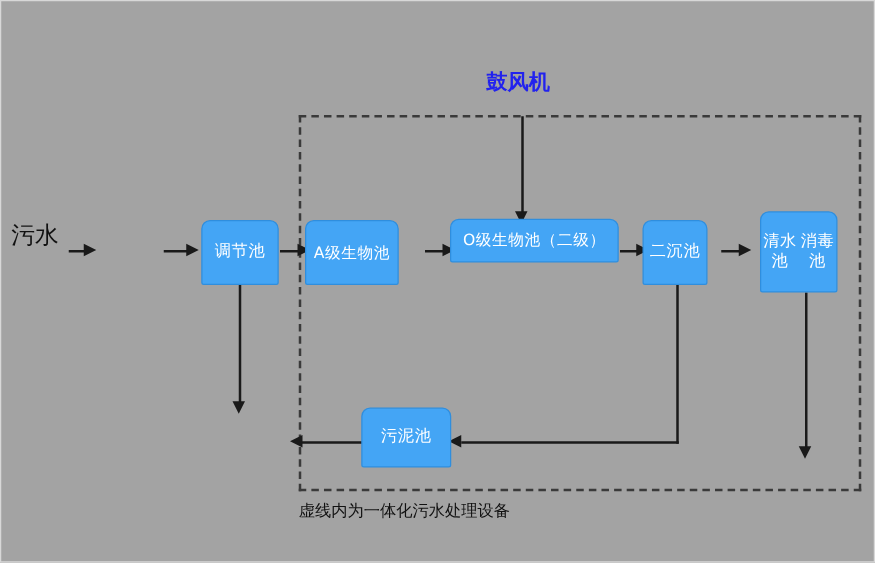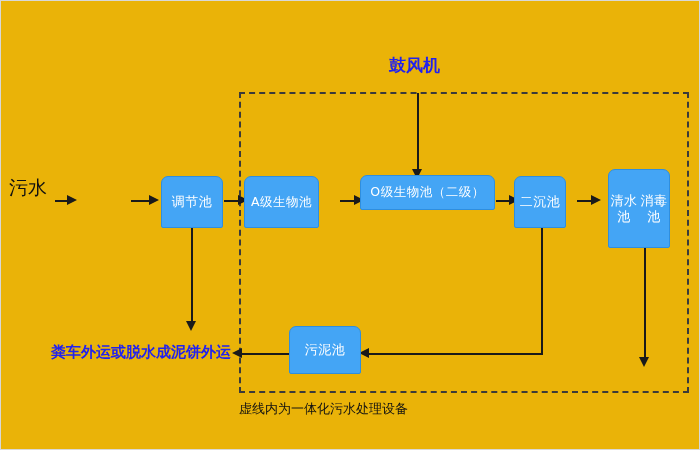"鼓风机" #canvas { background: #eab308 -> #a3a3a3 }
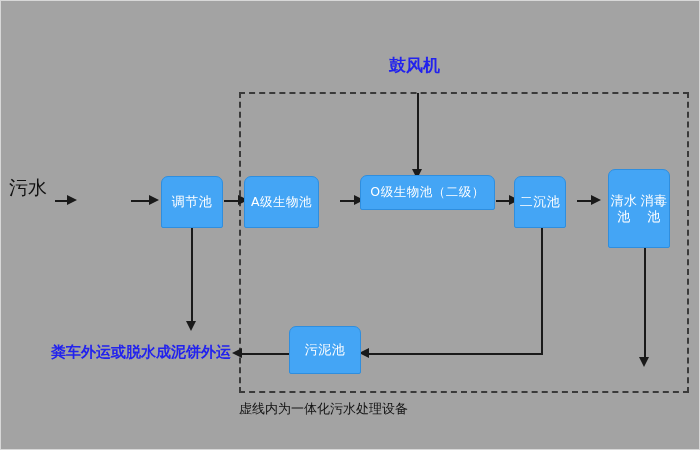"清水池" div.pbox { height: 79px -> 65px }
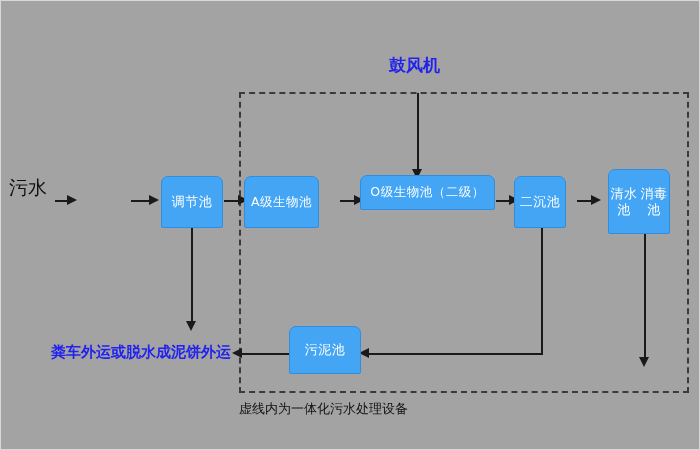"粪车外运或脱水成泥饼外运" div.txt { html: <div>粪车外运或脱水成泥饼外运</div> -> none }
